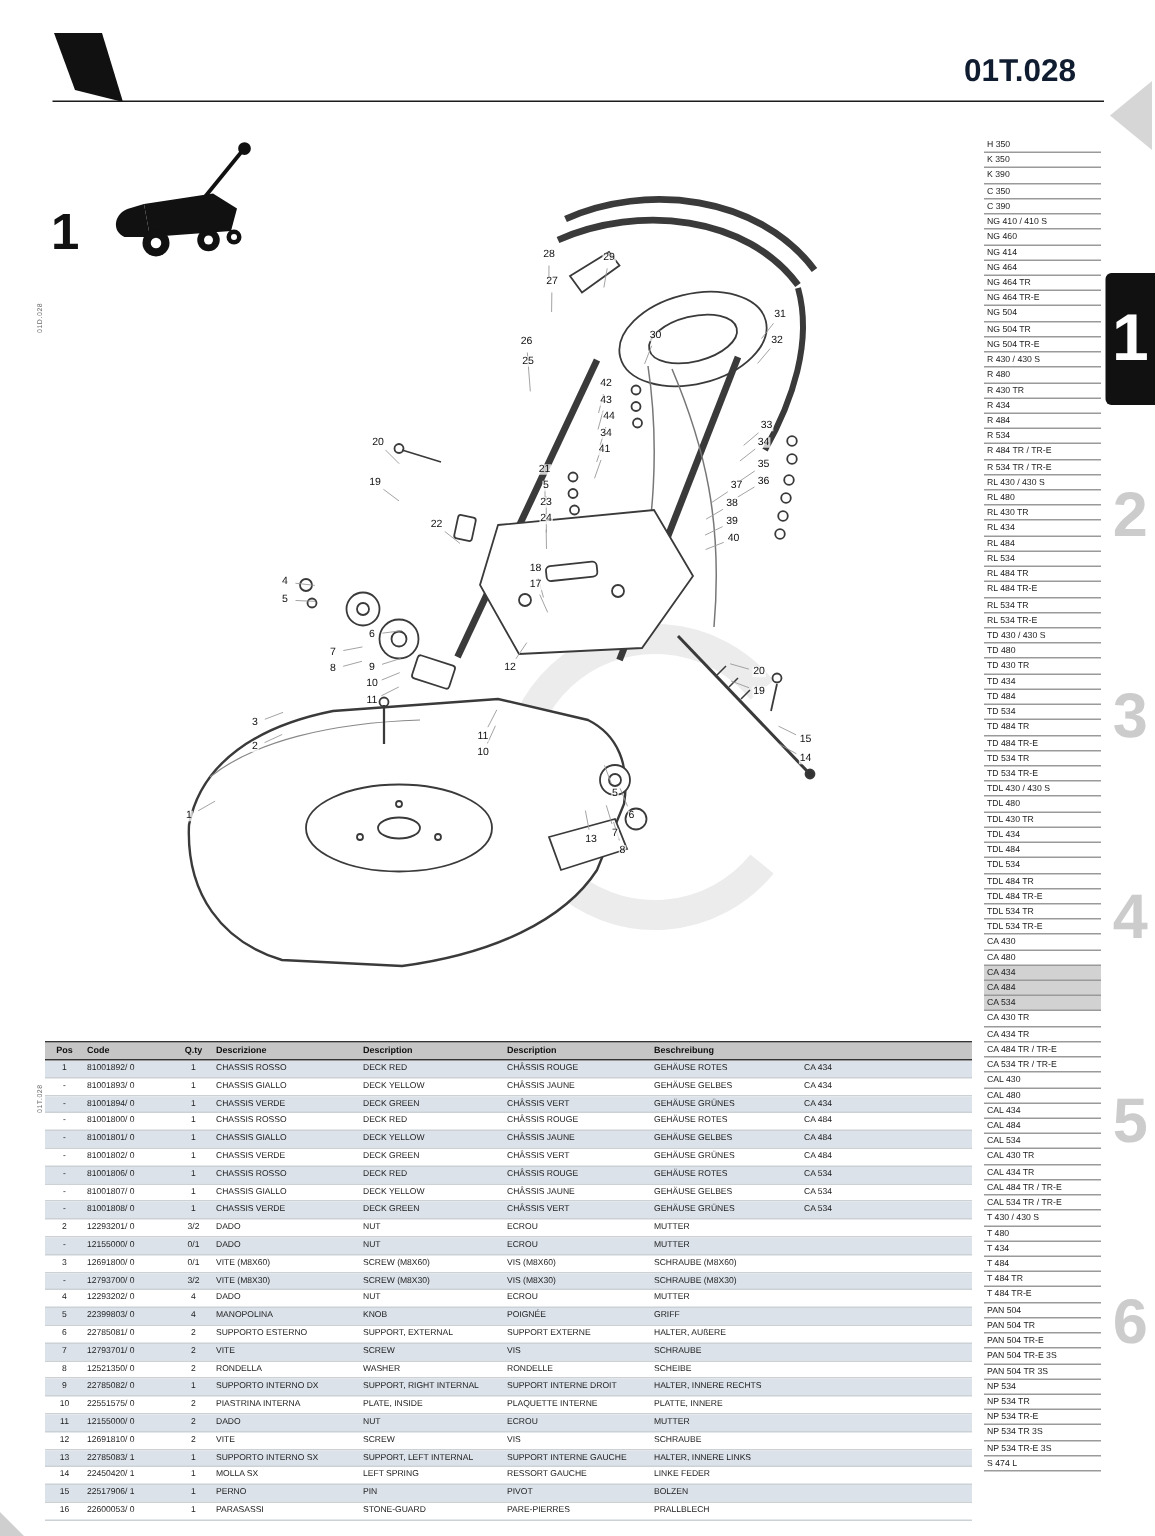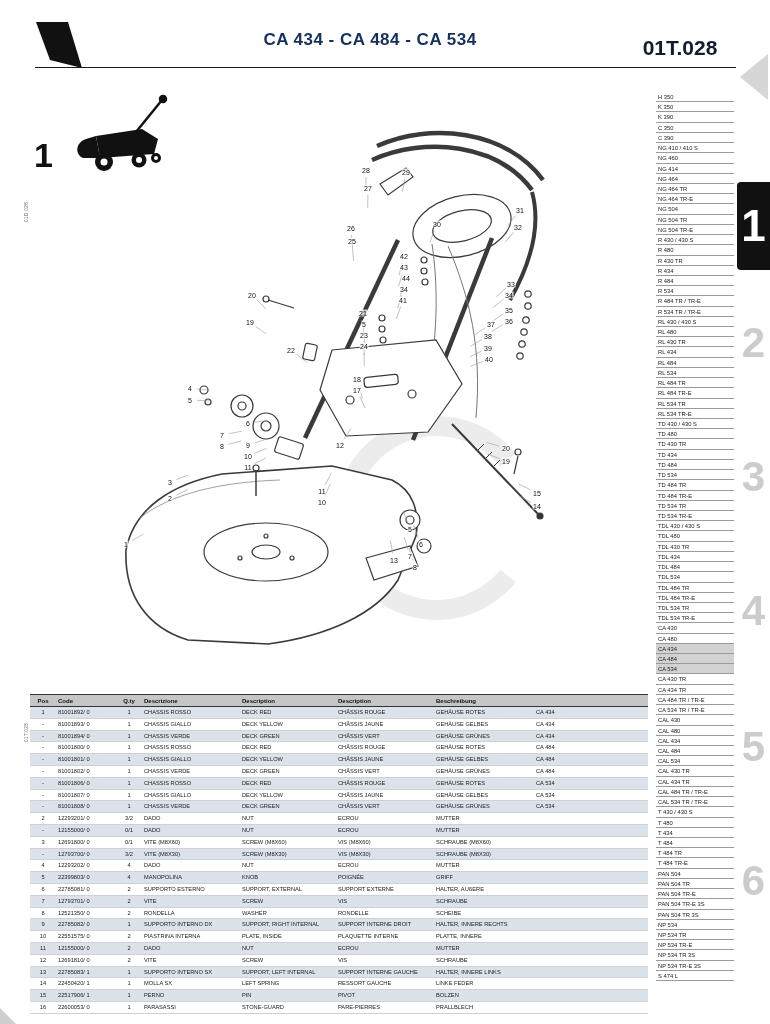"CA 434 - CA 484" div.page-title { html: <div>CA 434 - CA 484 - CA 534</div> -> none }
